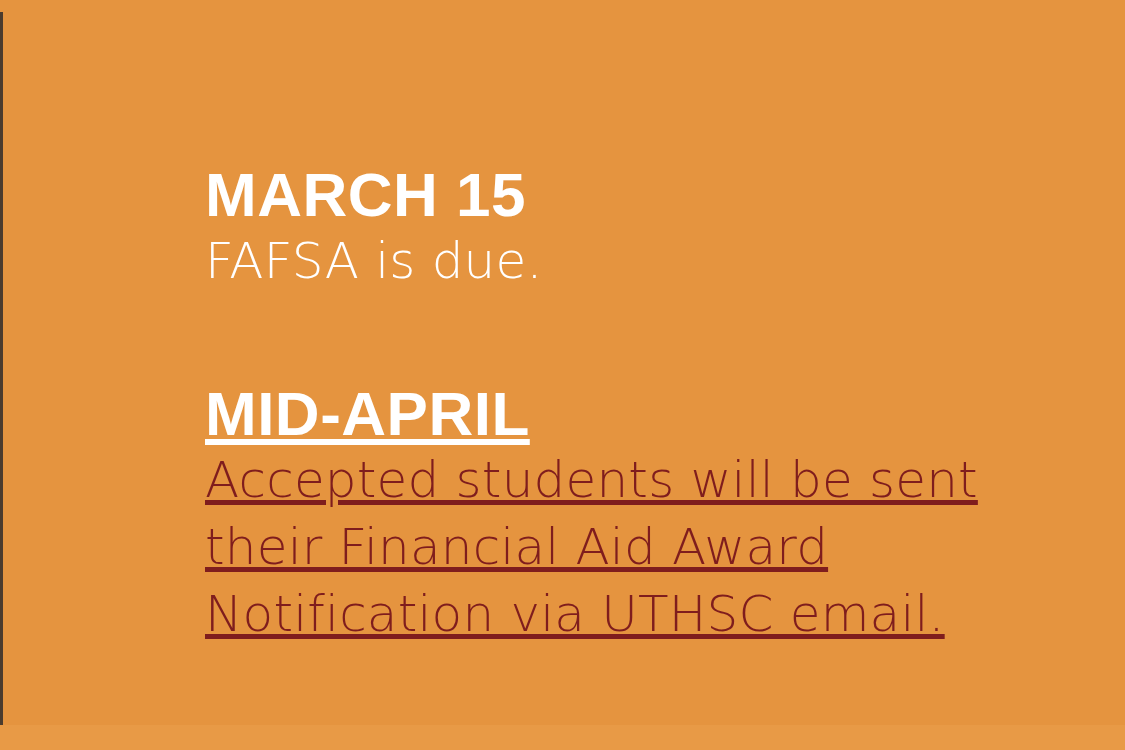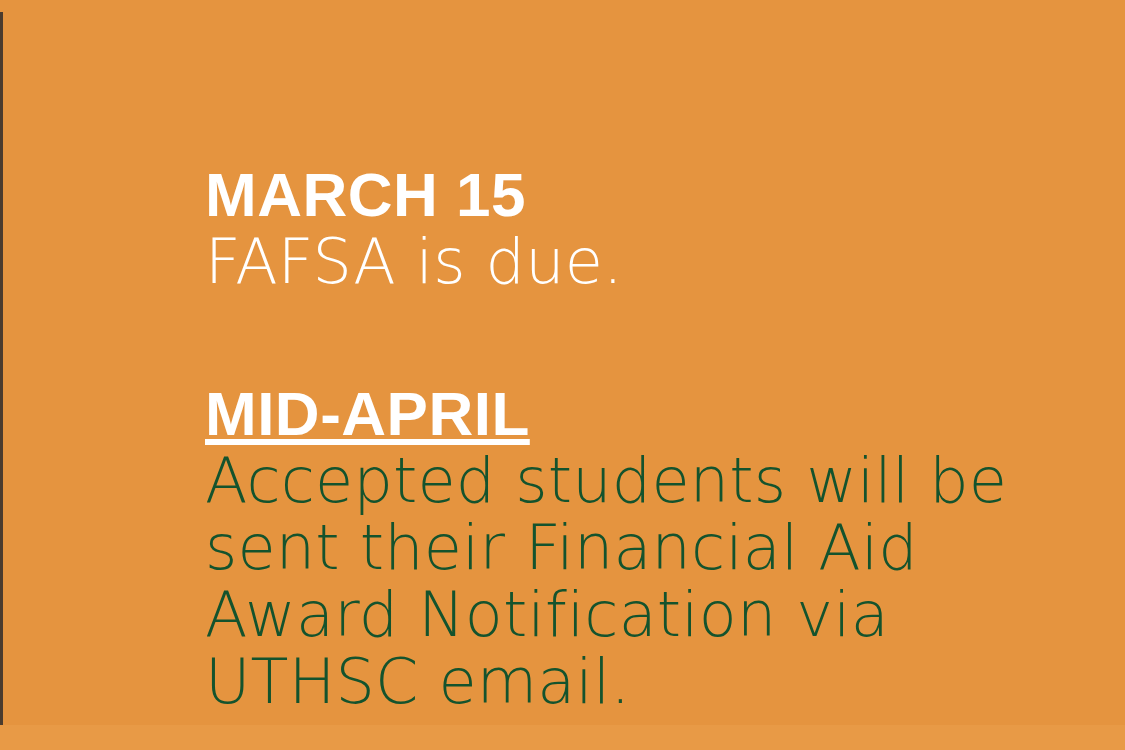"FAFSA is due." .body-text { font-size: 62px -> 50px }
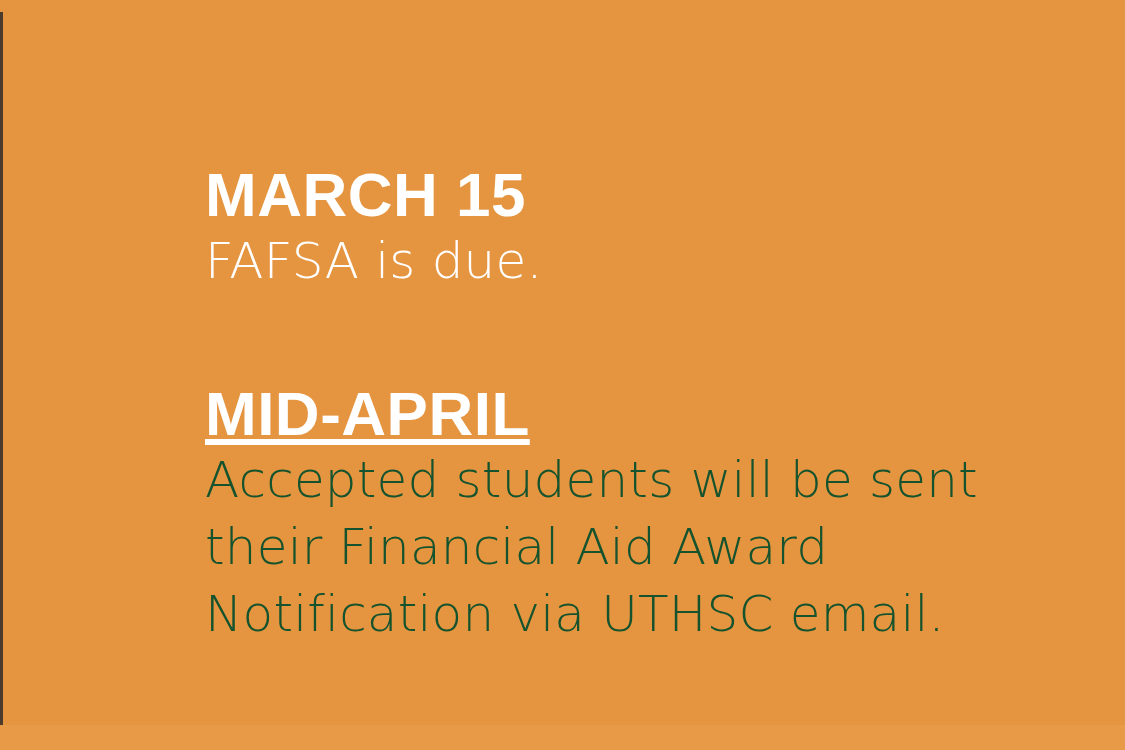"Accepted students will be sent" p.body-text { color: #14532d -> #7f1d1d; text-decoration: none -> underline }
